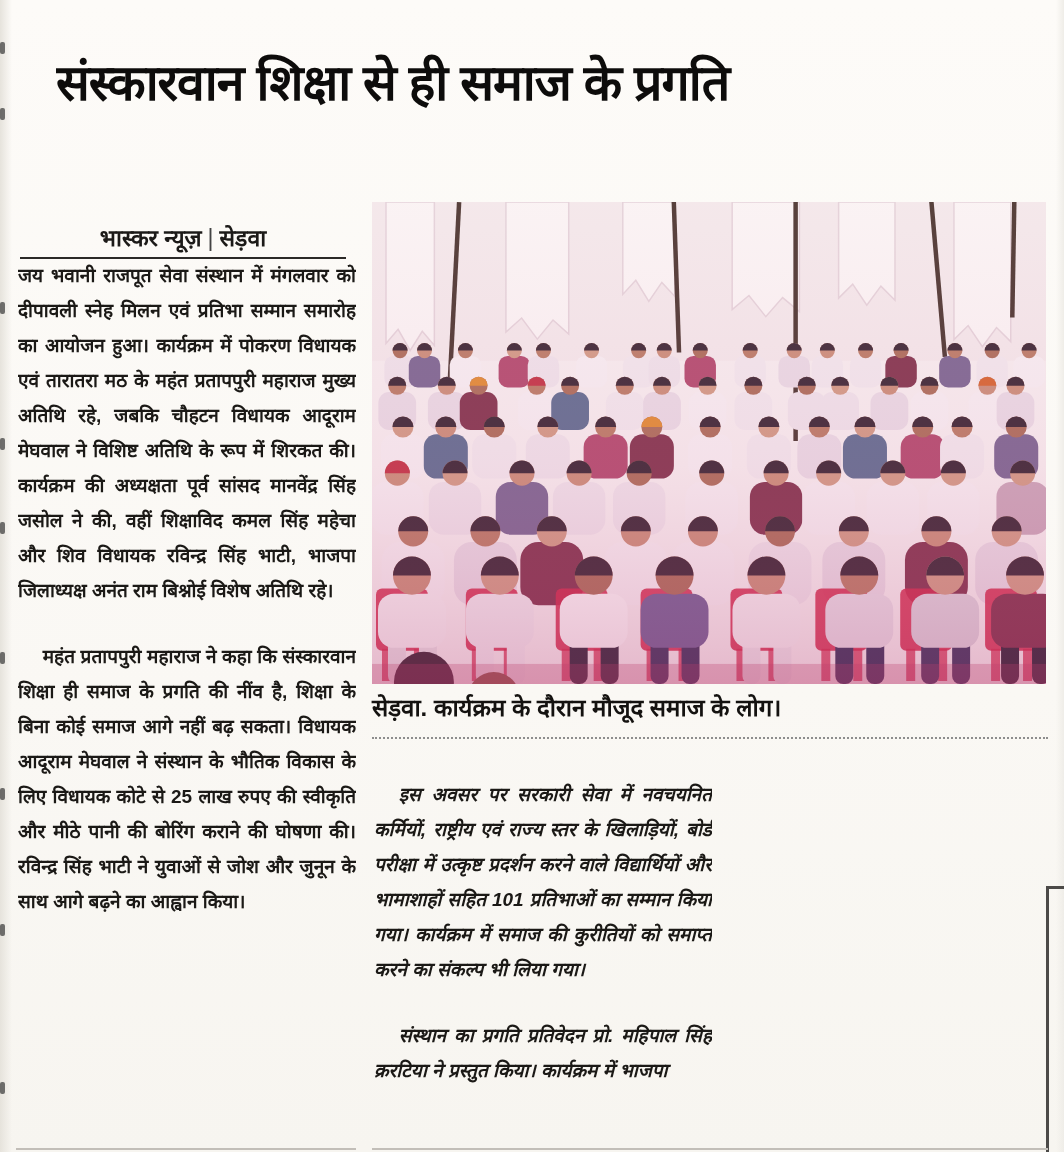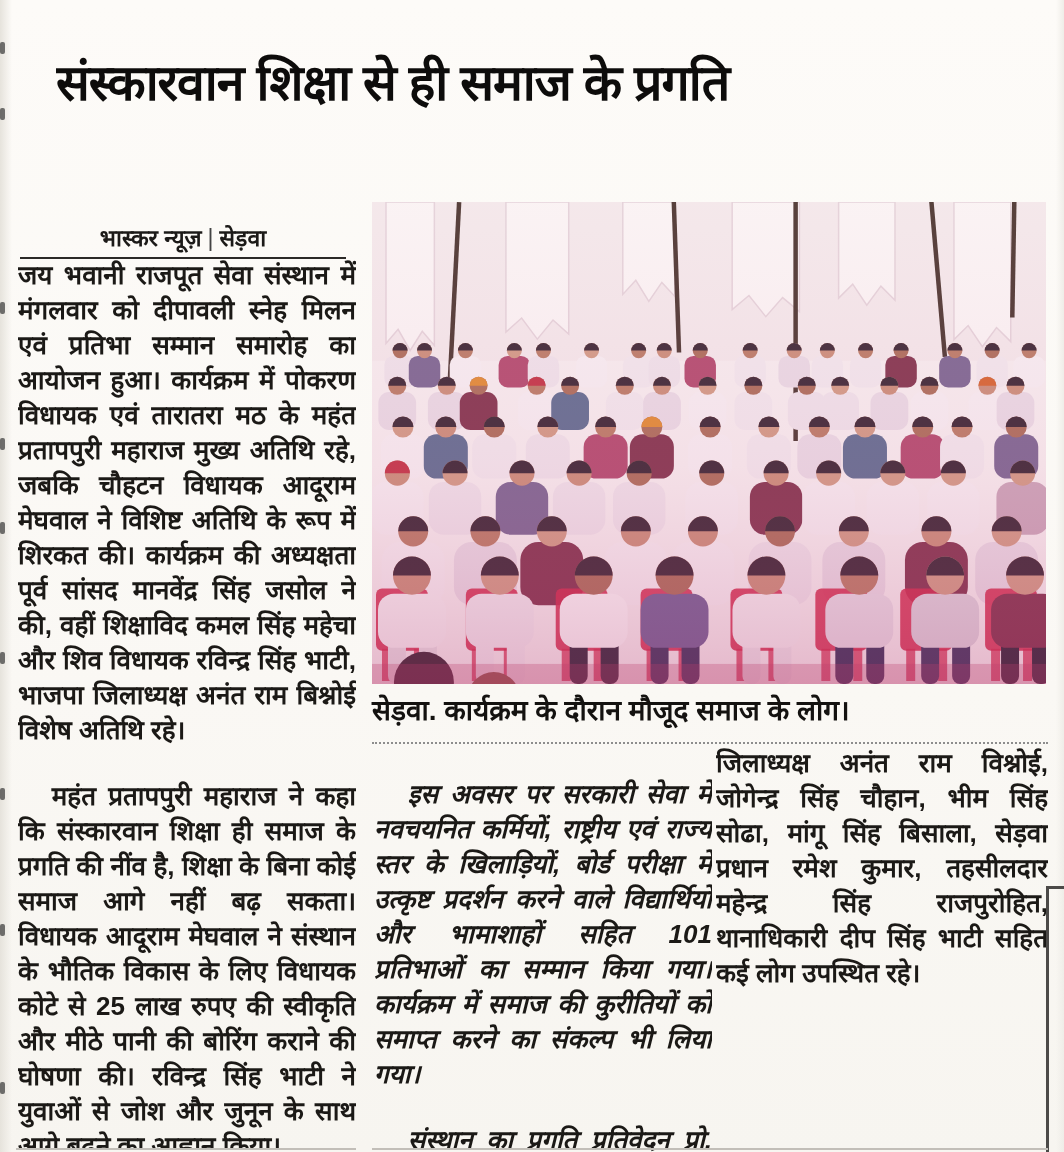"जय भवानी राजपूत सेवा संस्थान" .body-col { font-size: 26px -> 19px }
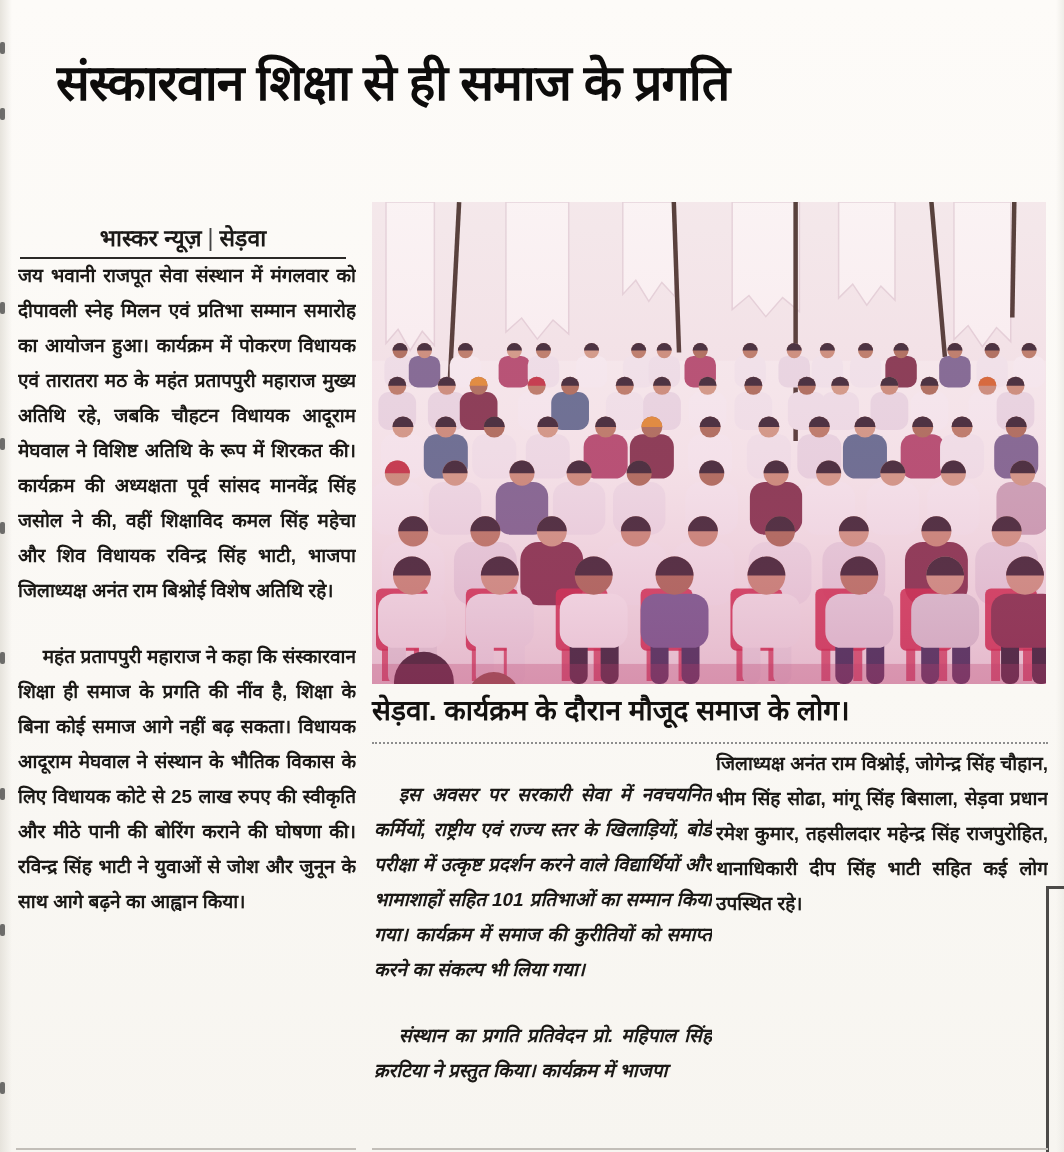"सेड़वा. कार्यक्रम के दौरान मौजूद" .photo-caption { font-size: 28px -> 24px }
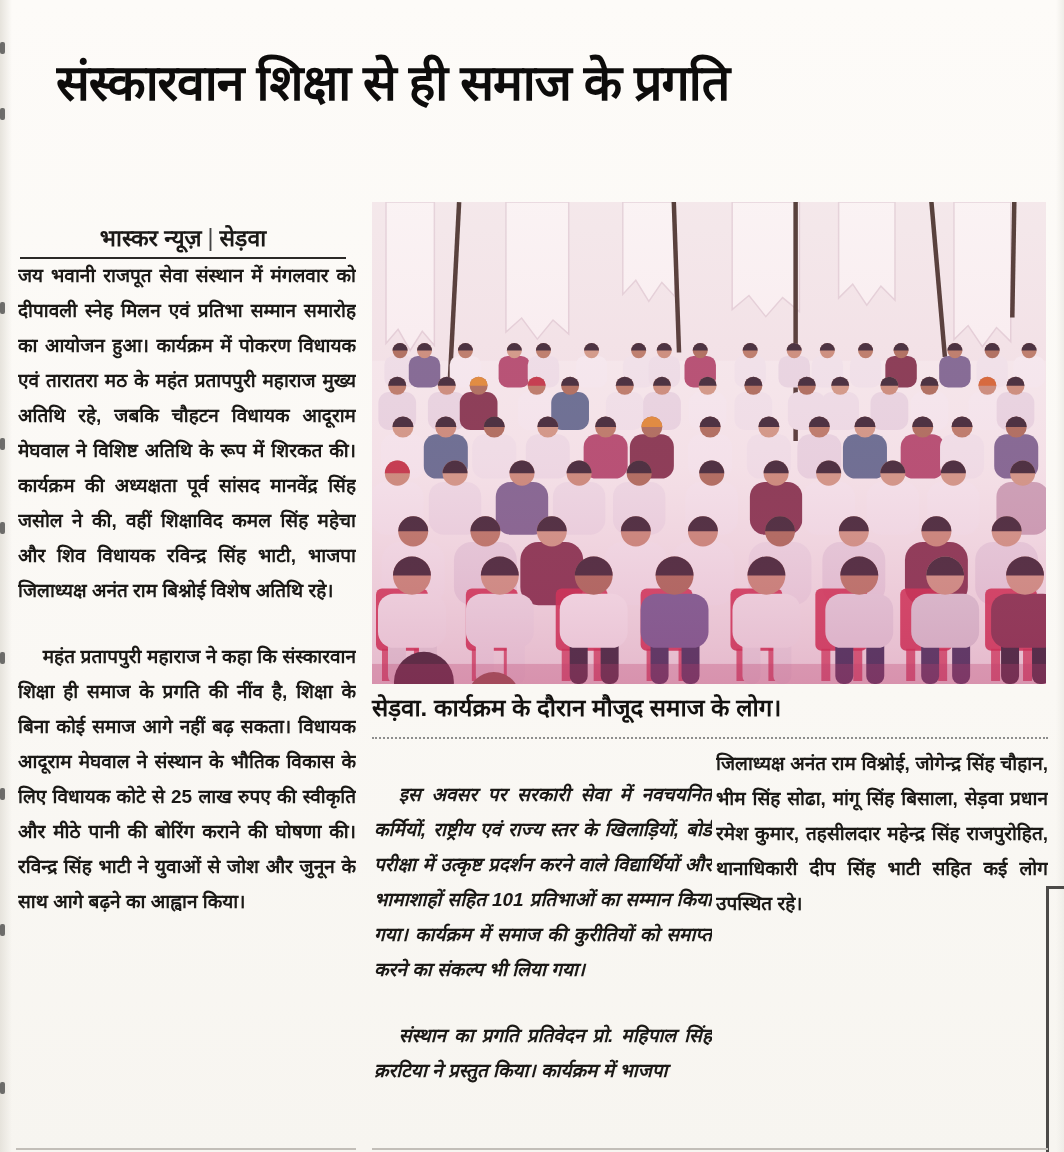"जिलाध्यक्ष अनंत राम विश्नोई, जोगेन्द्र" p { html: <p>जिलाध्यक्ष अनंत राम विश्नोई, जोगेन्द्र सिंह चौहान, भीम सिंह सोढा, मांगू सिंह बिसाला, सेड़वा प्रधान रमेश कुमार, तहसीलदार महेन्द्र सिंह राजपुरोहित, थानाधिकारी दीप सिंह भाटी सहित कई लोग उपस्थित रहे।</p> -> none }
